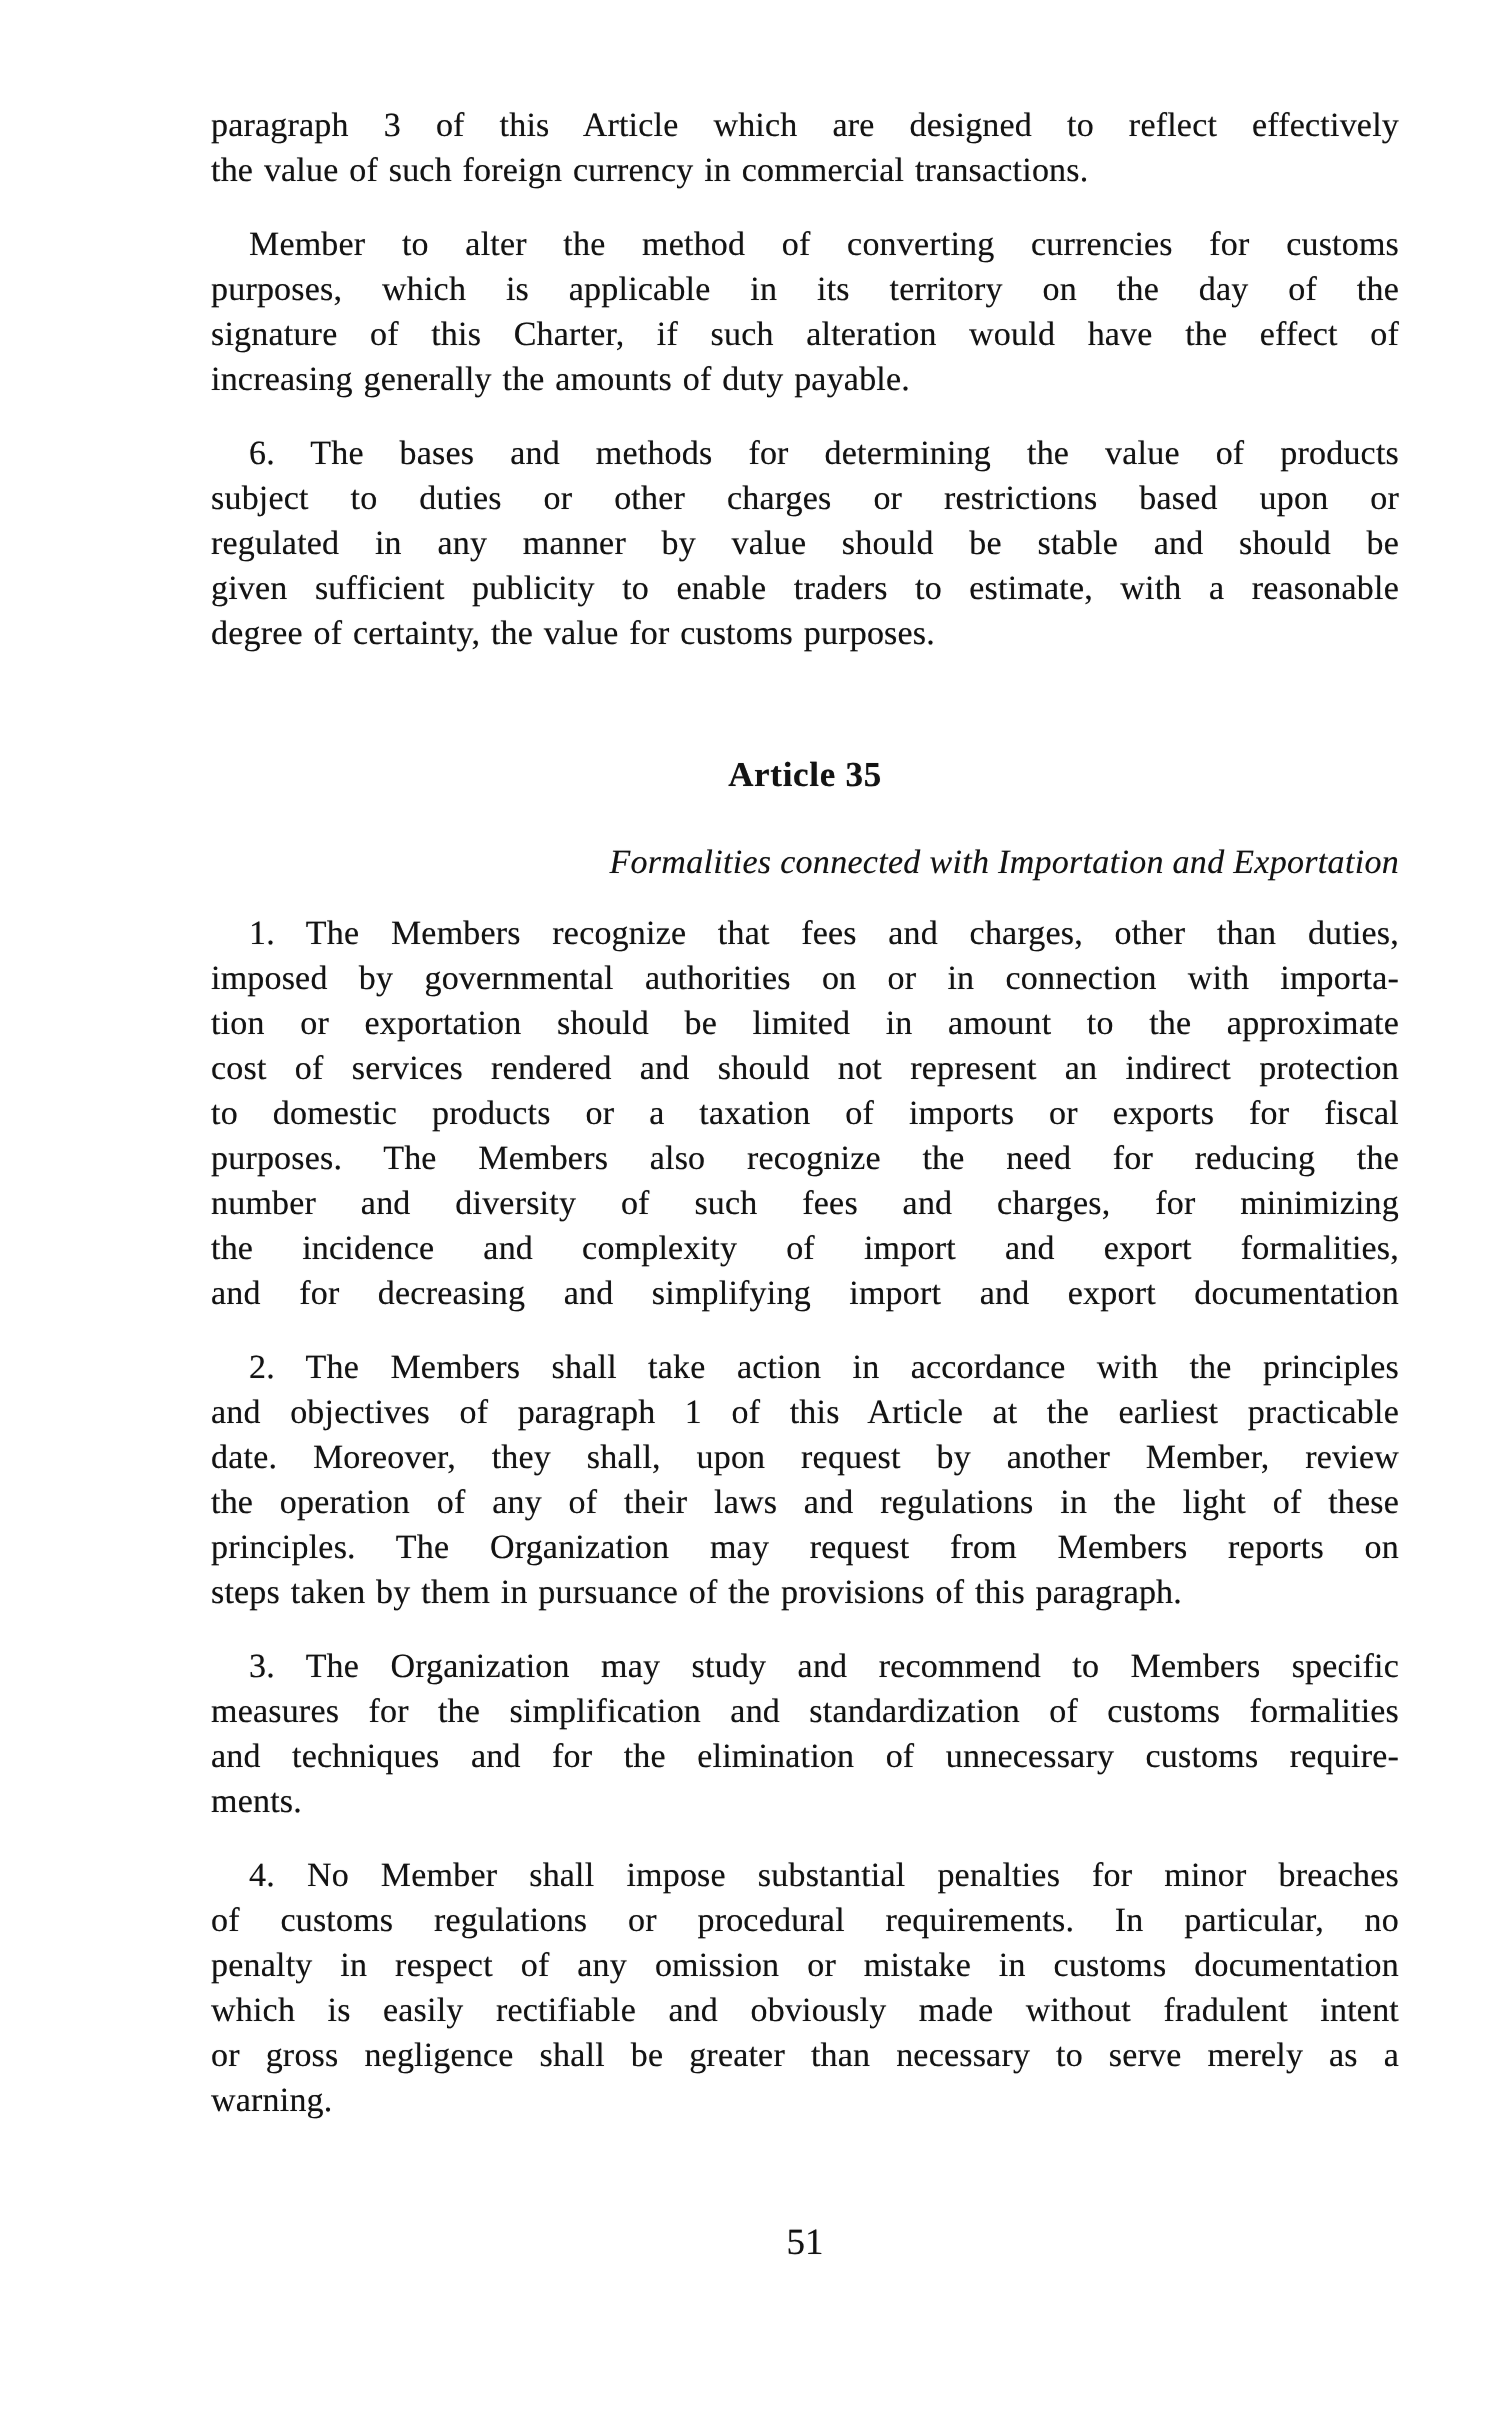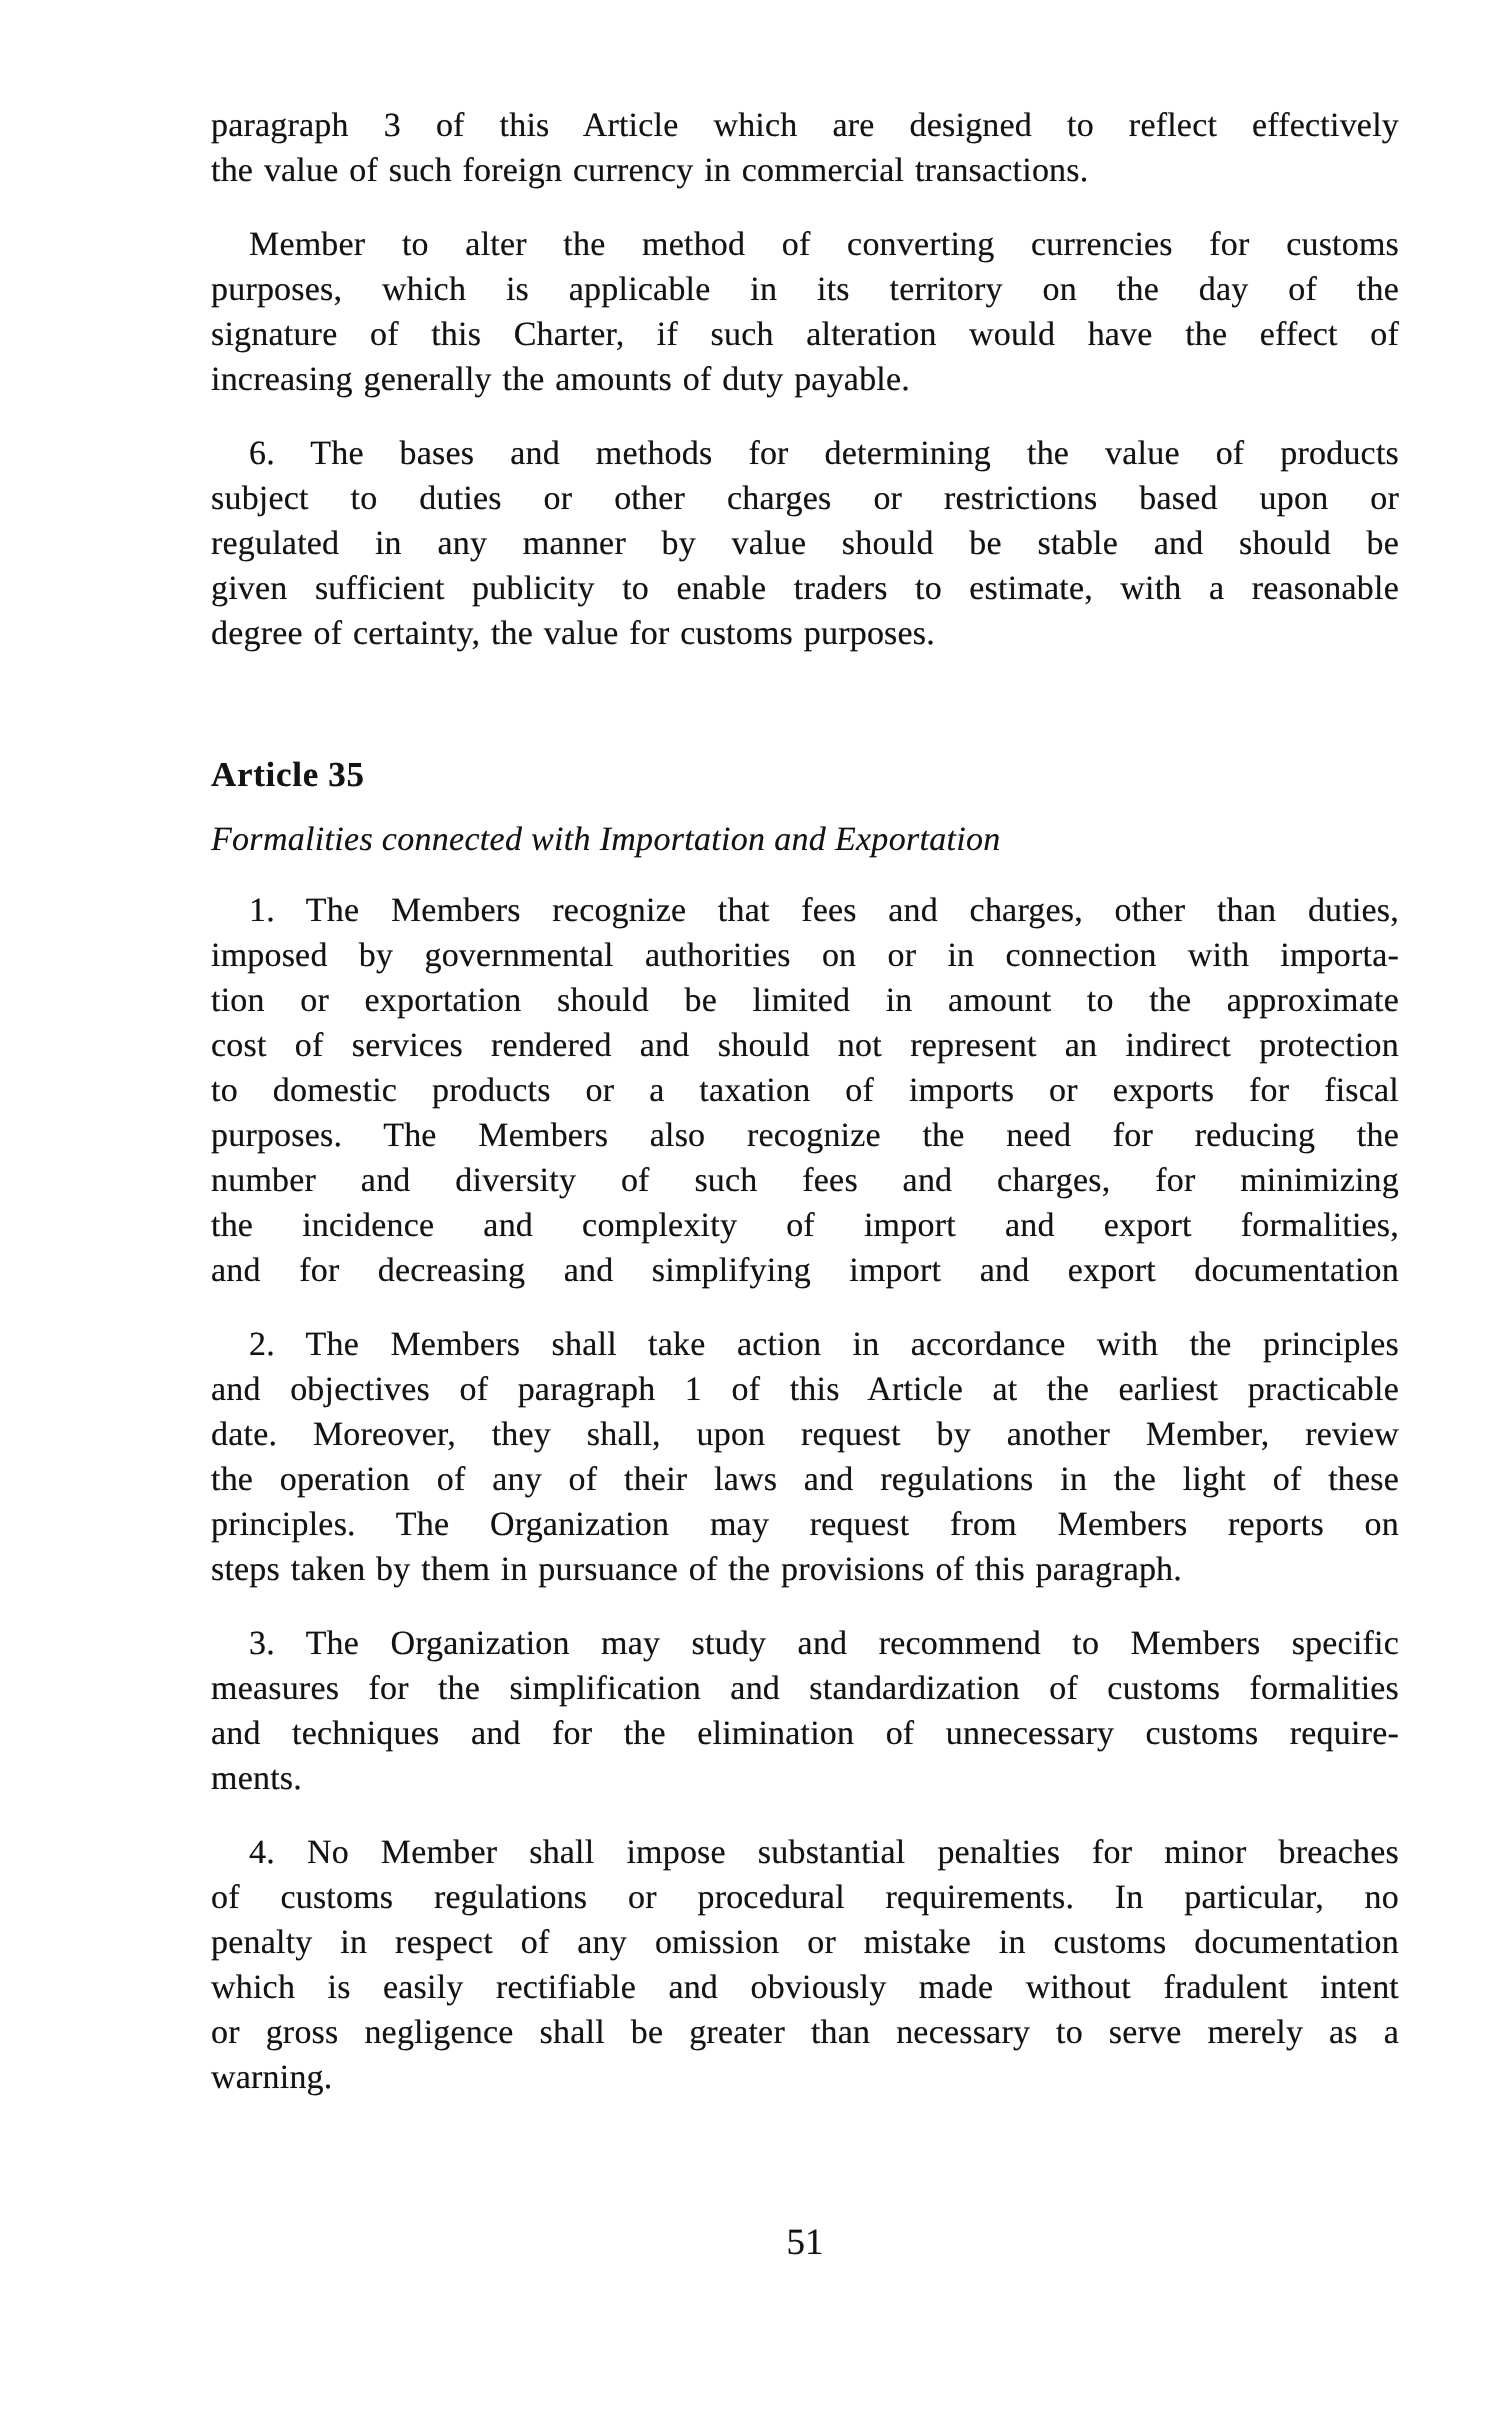"Article 35" .heading { text-align: left -> center }
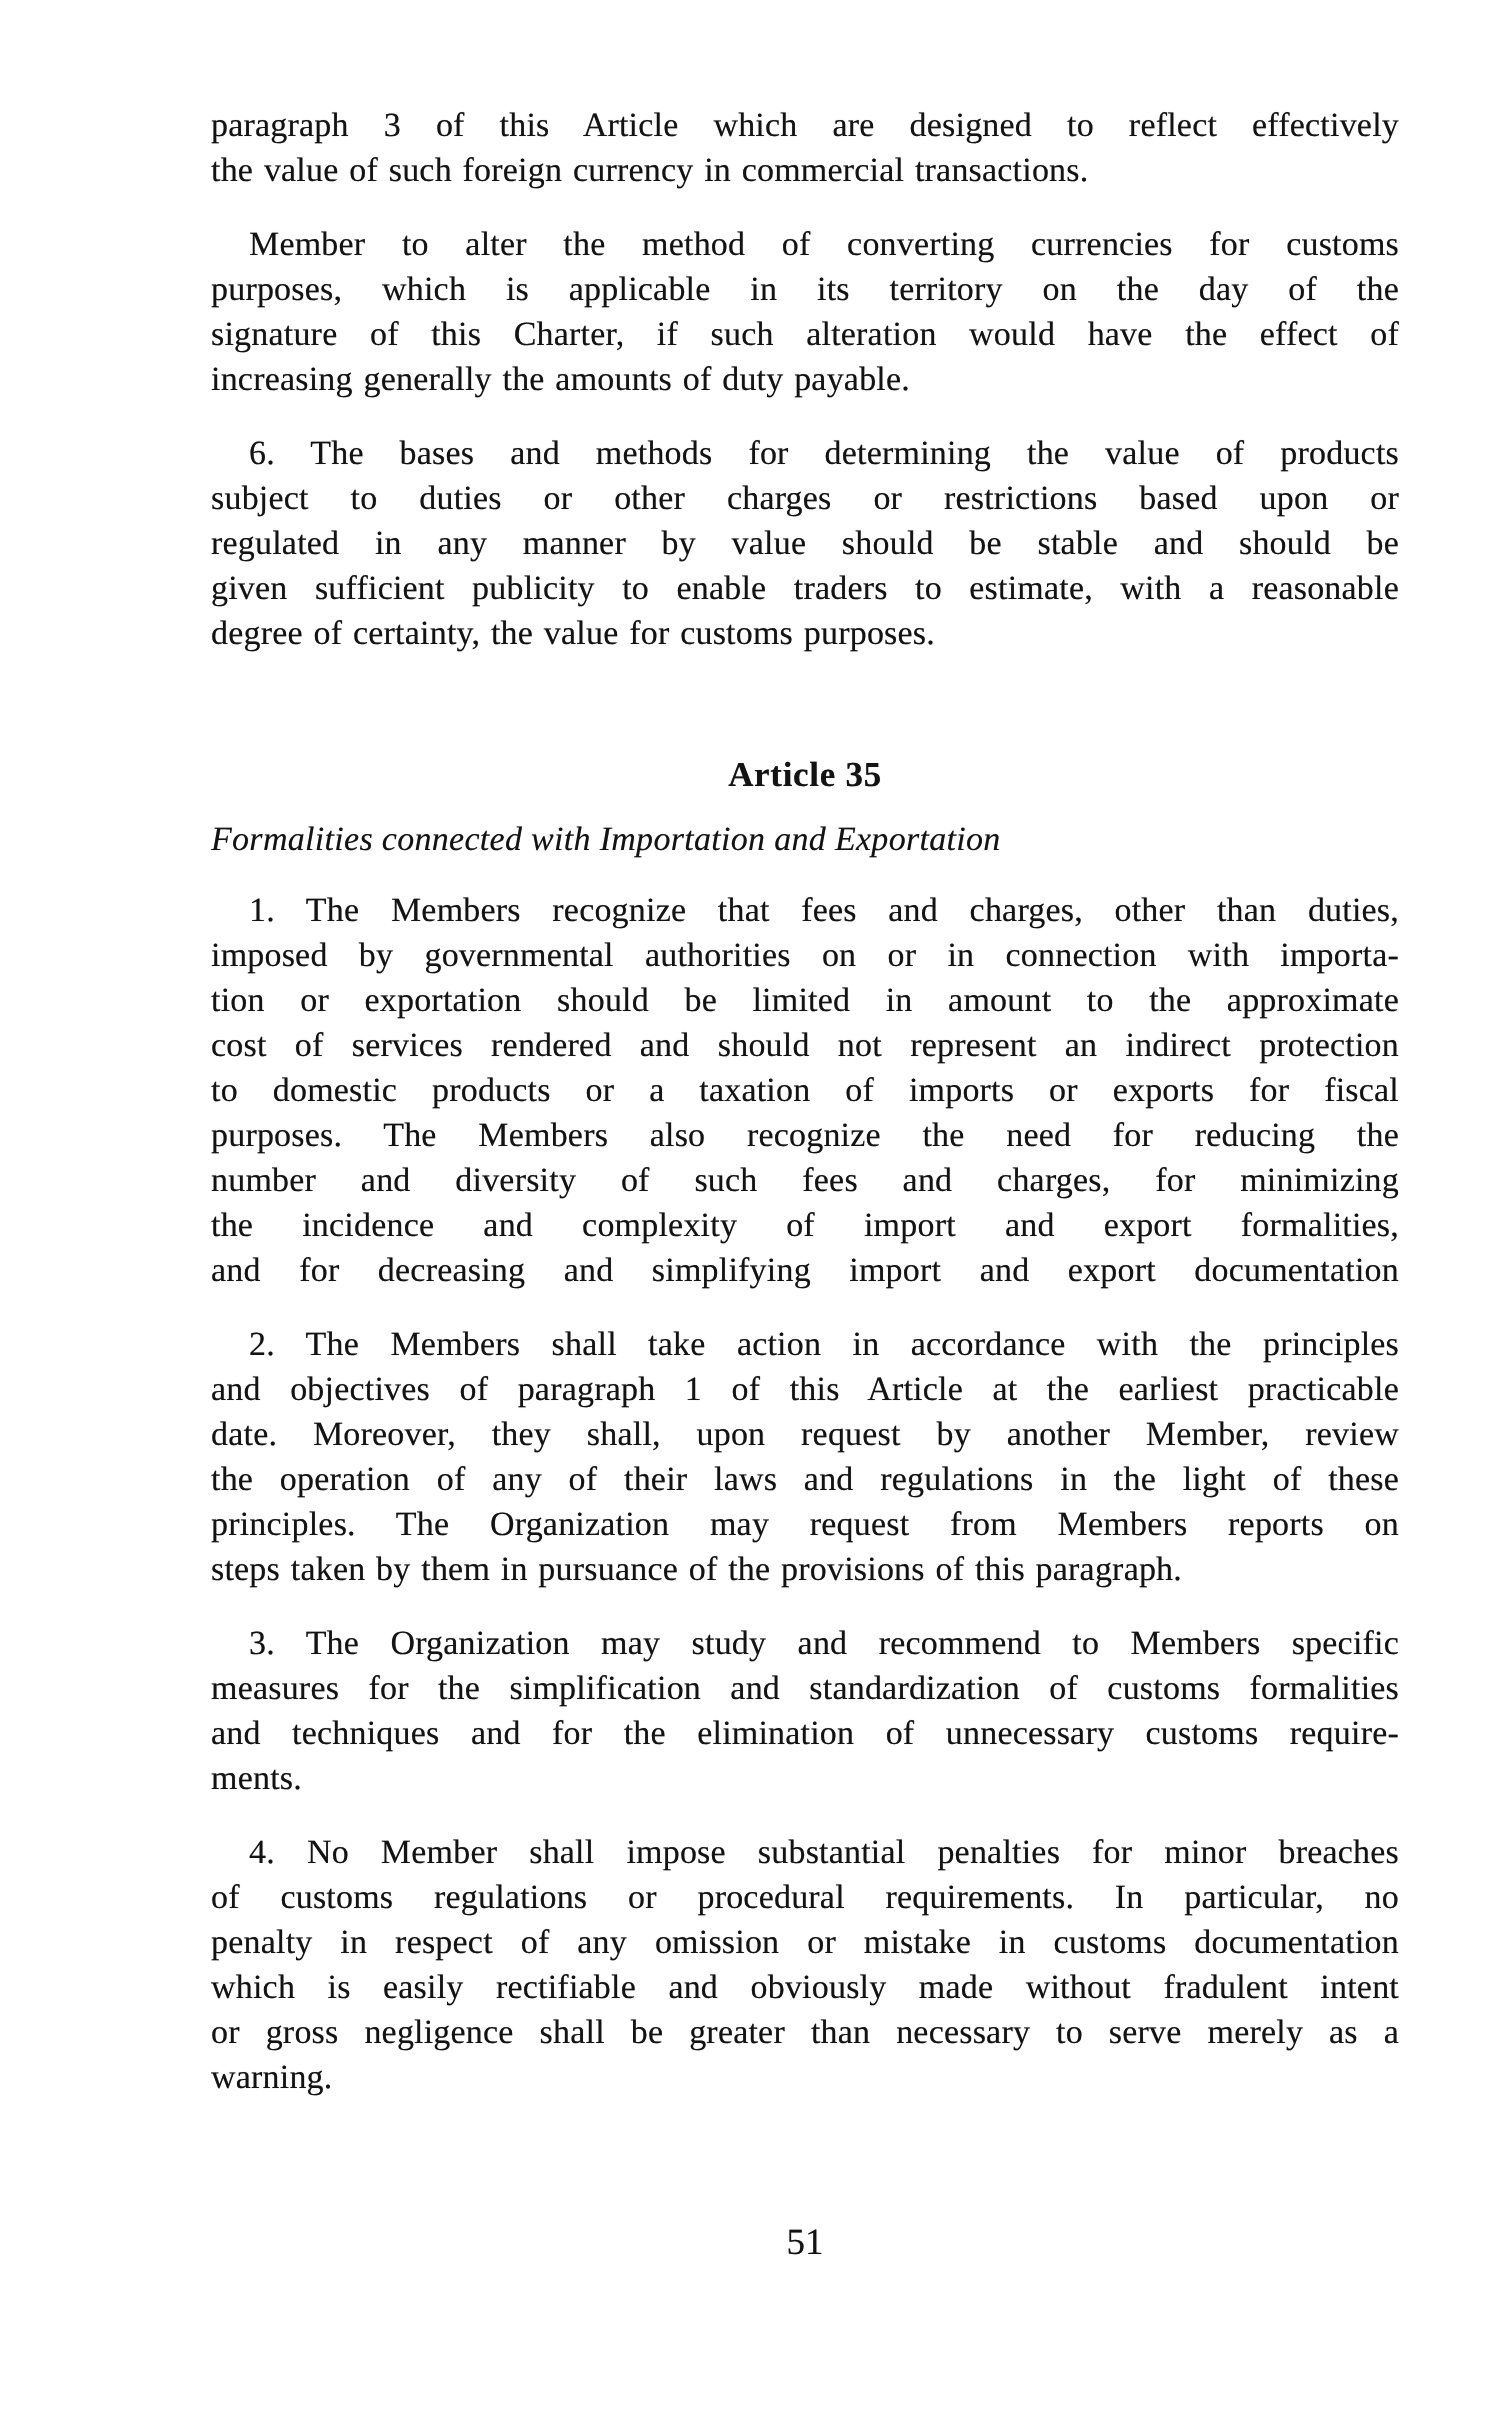"Formalities connected with Importation" .subtitle { margin-top: 20px -> 43px; text-align: left -> right }
